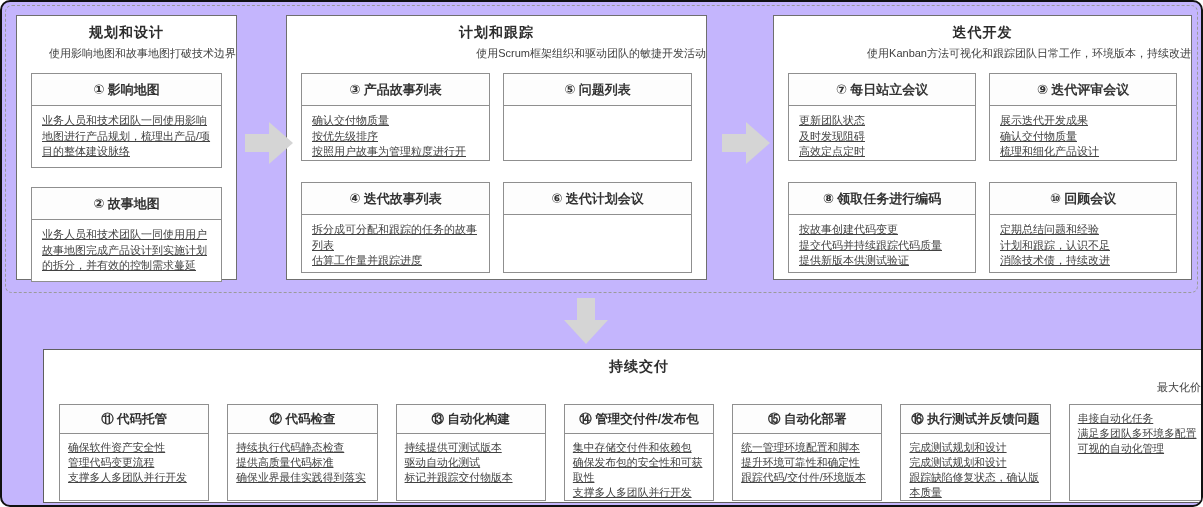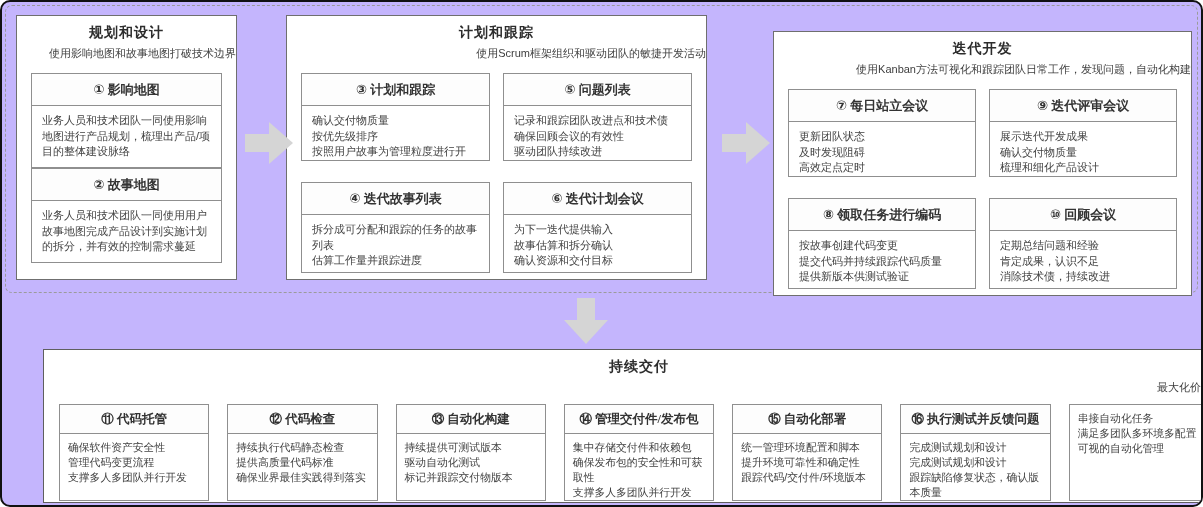"迭代开发" .group-iteration { top: 29px -> 13px }
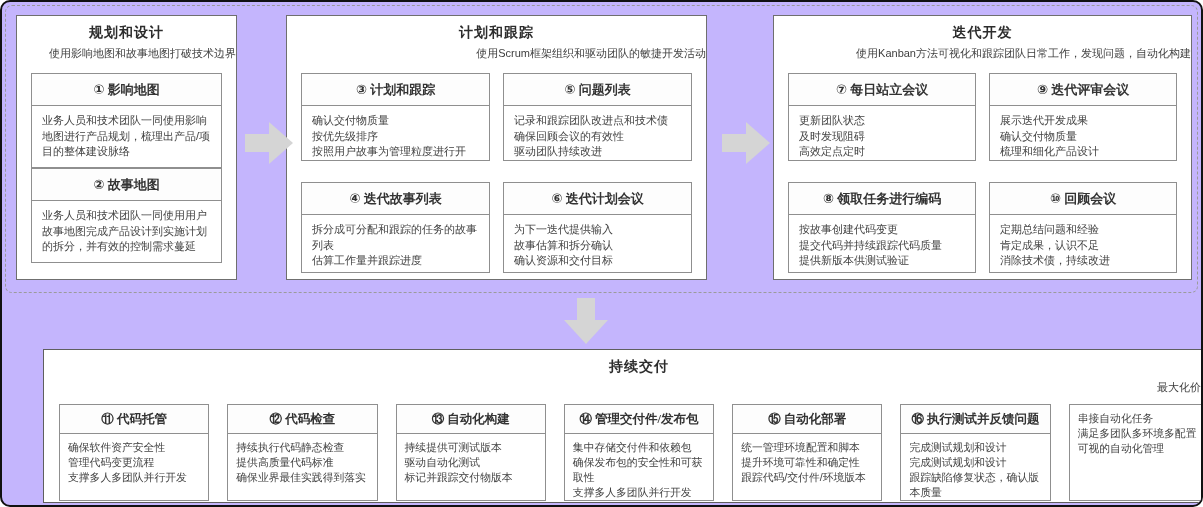"使用Kanban方法可视化和跟踪团队日常工作，发现问题，自动化构建" div.group-subtitle { text: 发现问题，自动化构建 -> 环境版本，持续改进 }
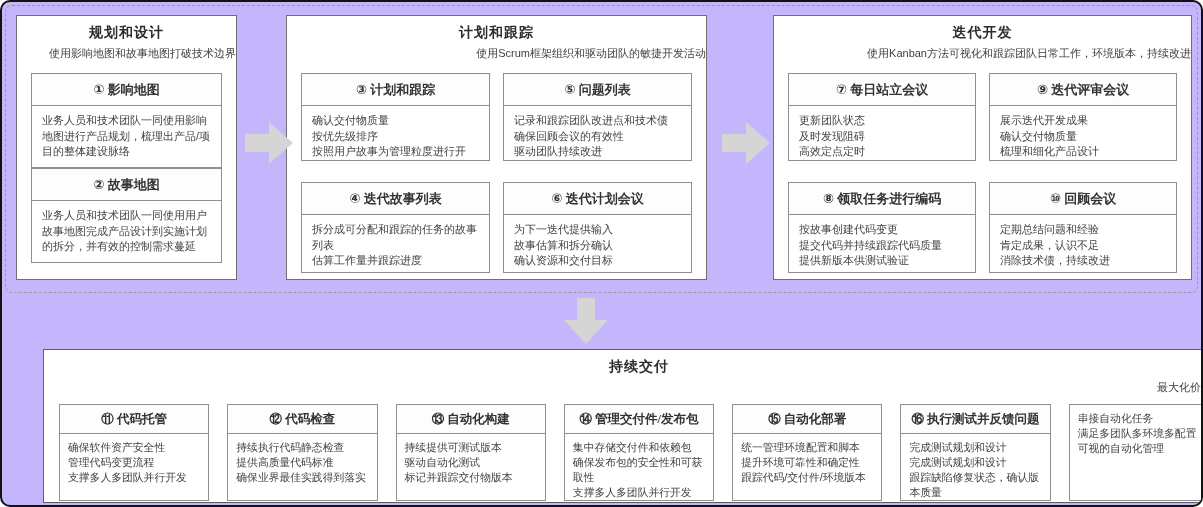"① 影响地图" .cards-col { gap: none -> 19px }
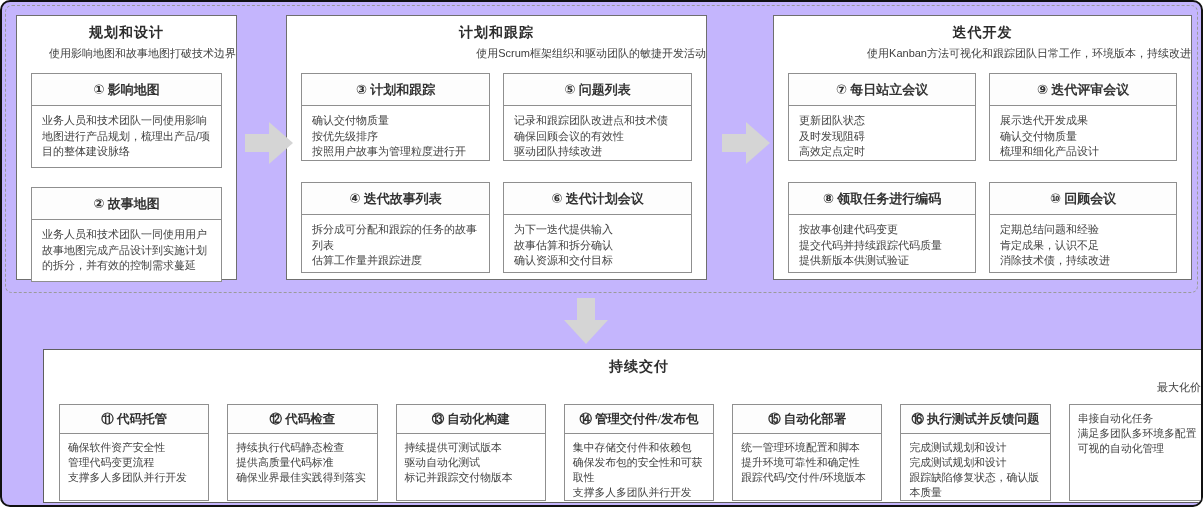"③ 计划和跟踪" div.card-header { text: 计划和跟踪 -> 产品故事列表 }
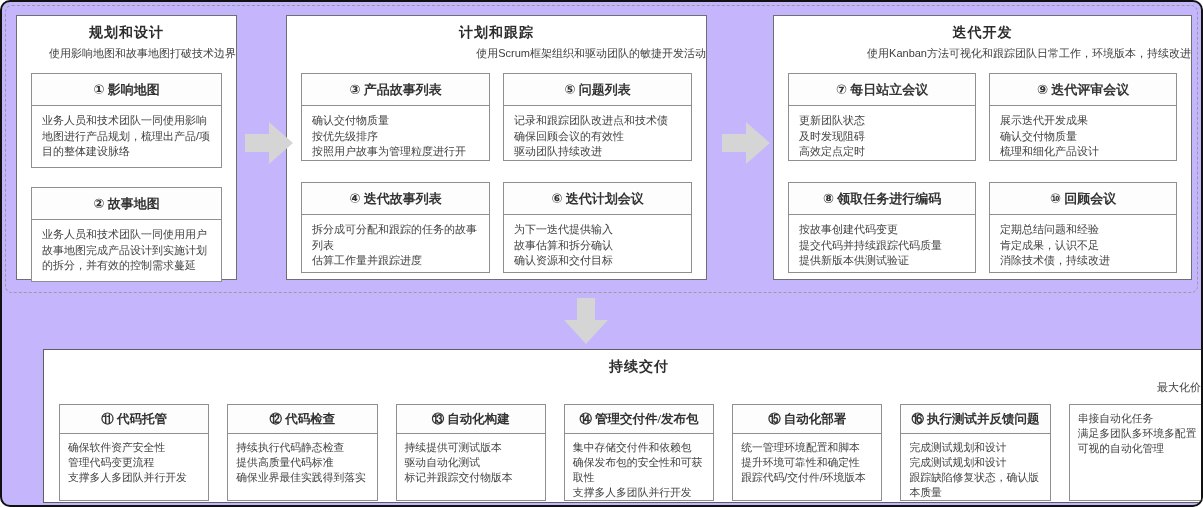"业务人员和技术团队一同使用影响地图进行产品规划，梳理出产品/项目的整体建设脉络" .card-line { text-decoration: none -> underline }
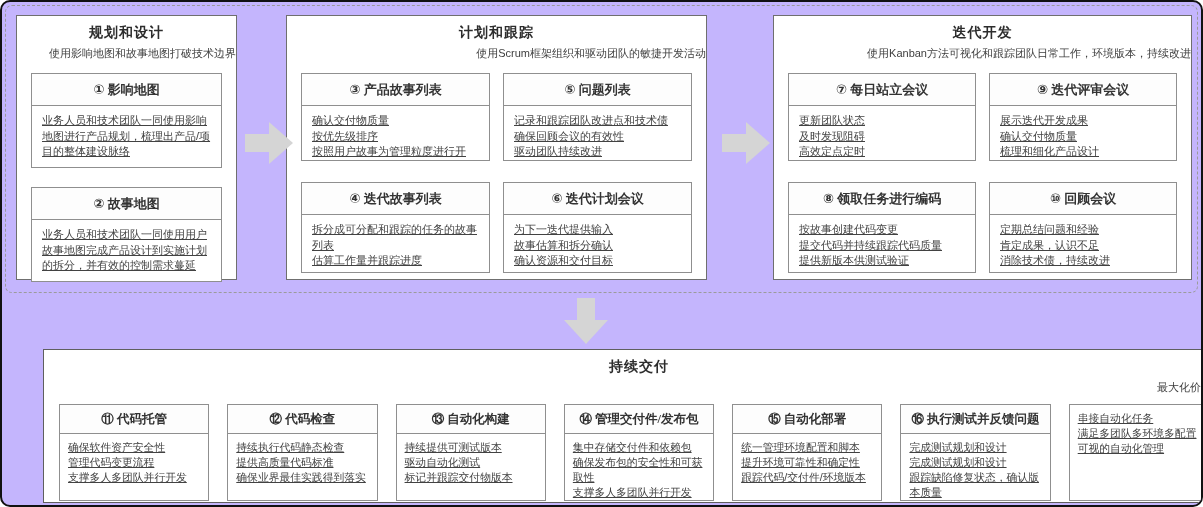"记录和跟踪团队改进点和技术债" div.card-body { html: <div> <div>记录和跟踪团队改进点和技术债</div> <div>确保回顾会议的有效性</div> <div>驱动团队持续改进</div> </div> -> none }
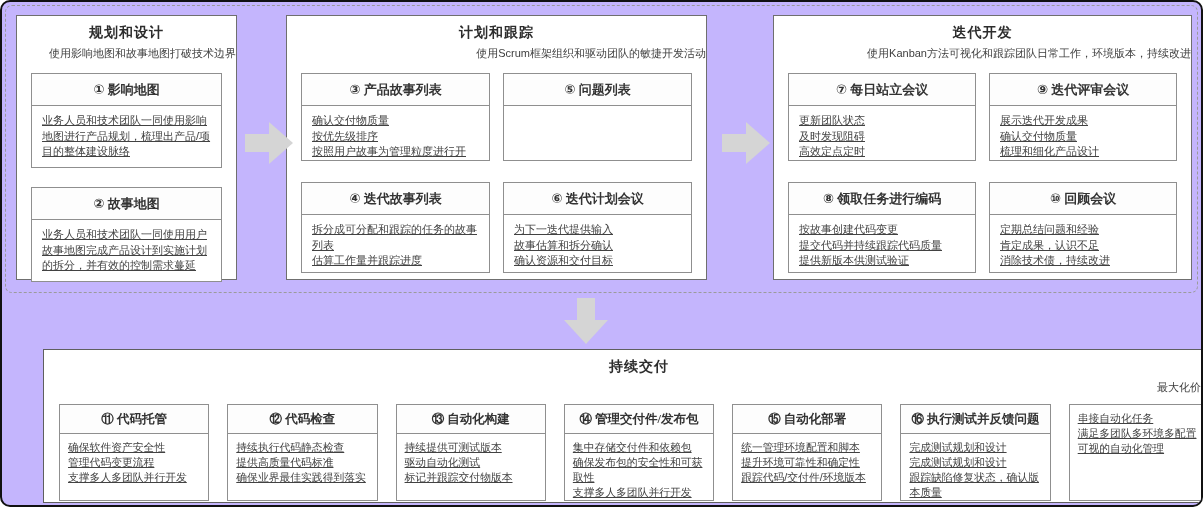"为下一迭代提供输入" div.card-body { html: <div> <div>为下一迭代提供输入</div> <div>故事估算和拆分确认</div> <div>确认资源和交付目标</div> </div> -> none }
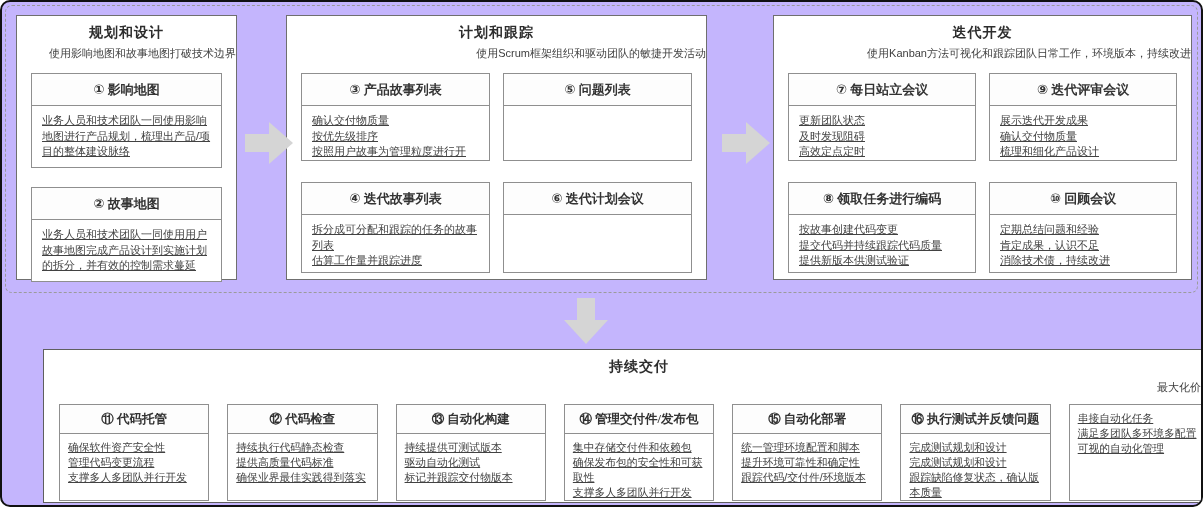"肯定成果，认识不足" div.card-line { text: 肯定成果 -> 计划和跟踪 }
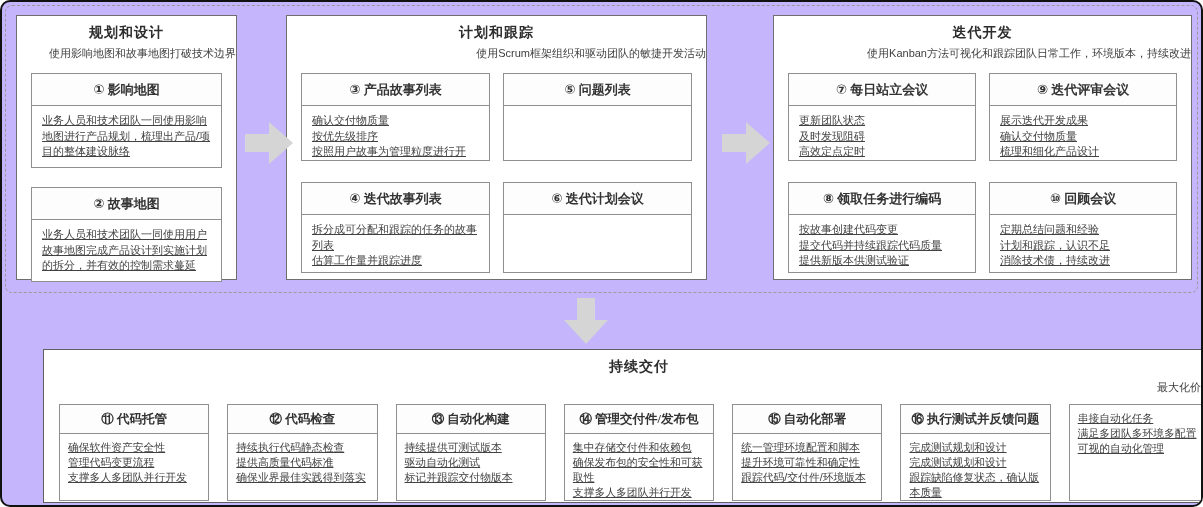"⑪ 代码托管" .delivery-cards .card-header { font-family: Liberation Serif, serif -> none }
